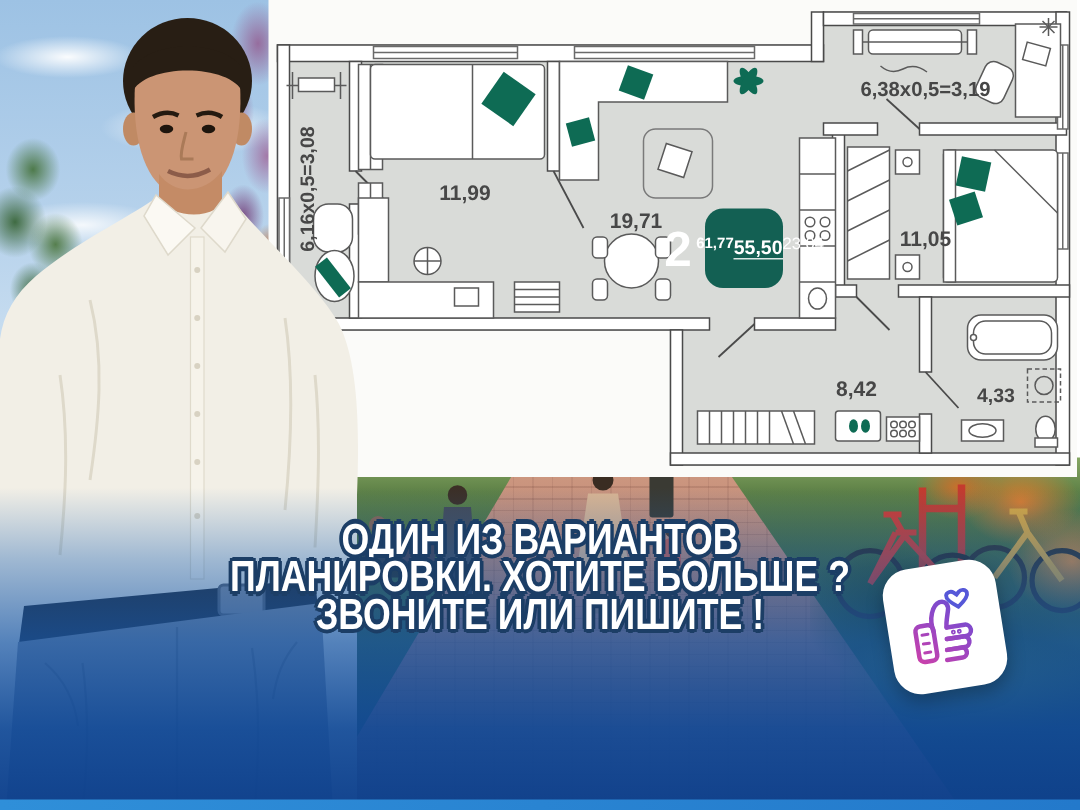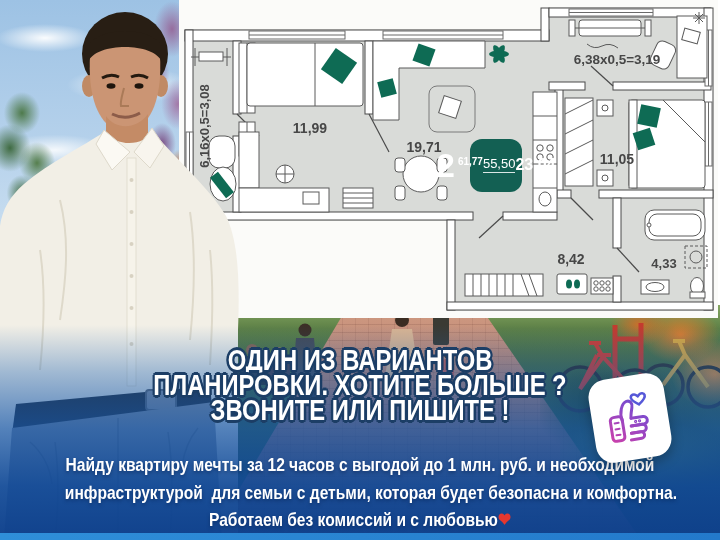"55,50" .badge .a2 { font-weight: normal -> bold }
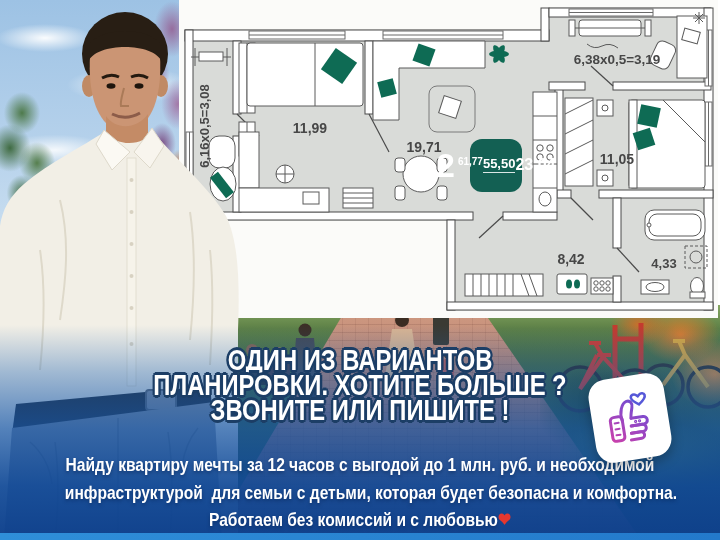"23,04" .badge .a3 { font-size: 16px -> 11px; font-weight: bold -> normal }
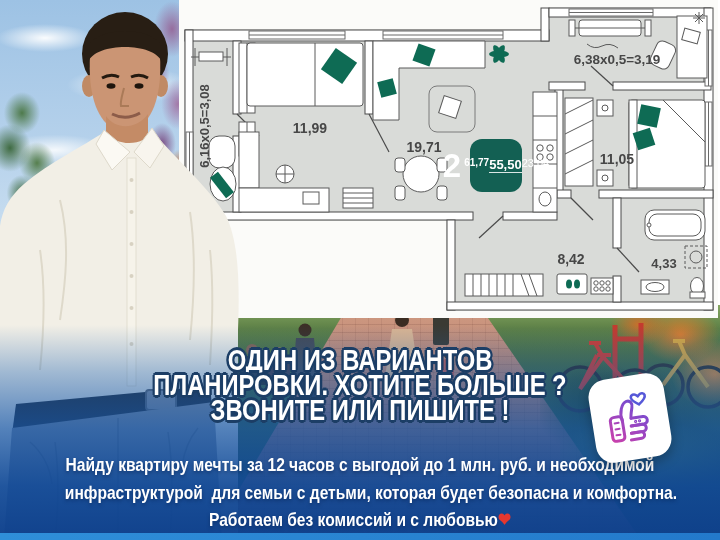"Найду квартиру мечты за 12" div.abs { html: <div> <div>Найду квартиру мечты за 12 часов с выгодой до 1 млн. руб. и необходимой</div> <div>инфраструктурой для семьи с детьми, которая будет безопасна и комфортна.</div> <div><span>Работаем без комиссий и с любовью</span><span>❤</span></div> </div> -> none }
